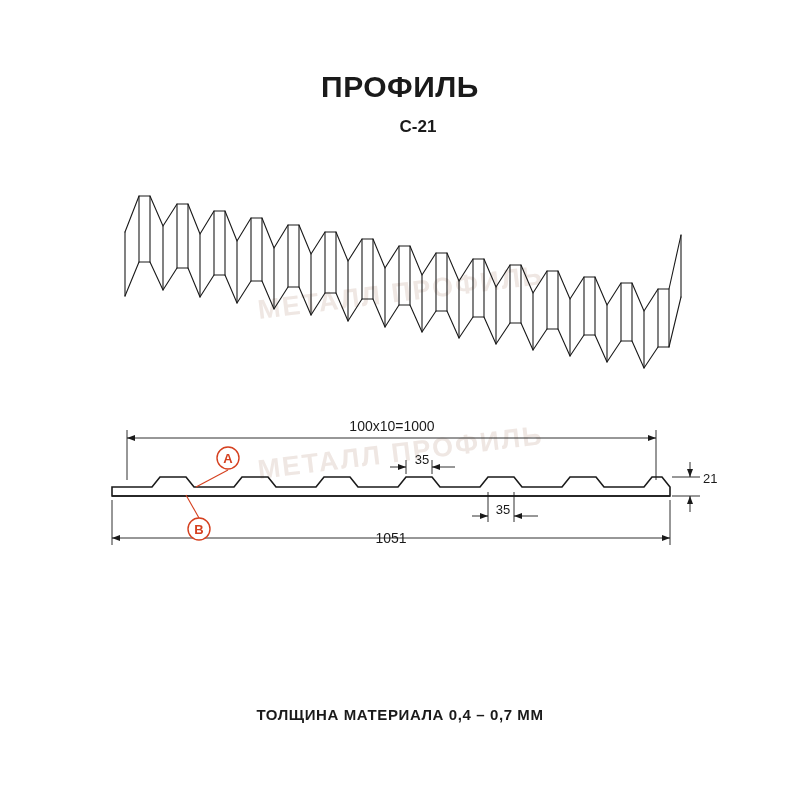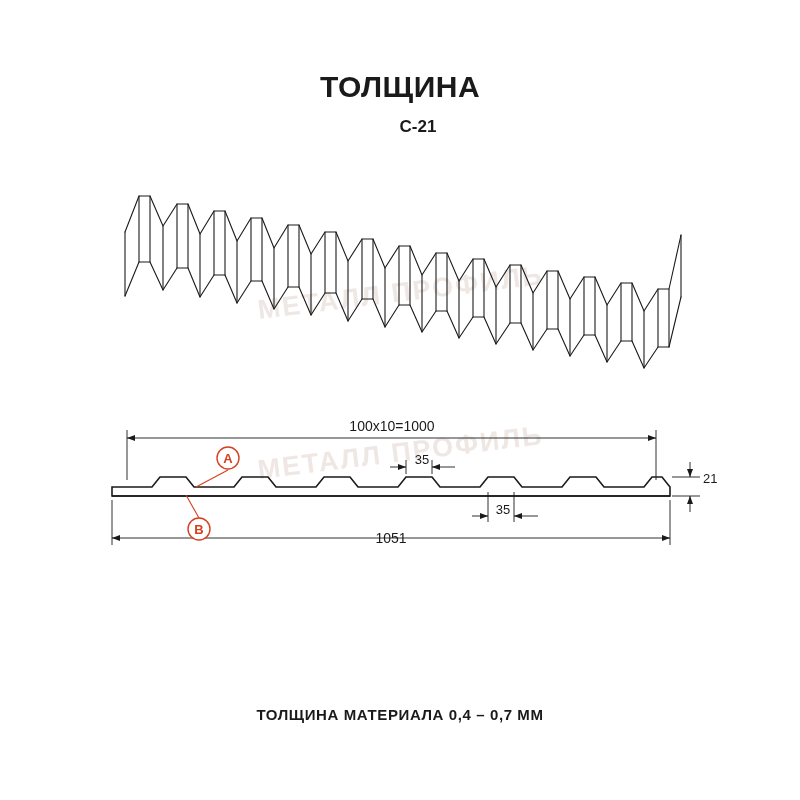"ТОЛЩИНА" div.title { text: ТОЛЩИНА -> ПРОФИЛЬ }
